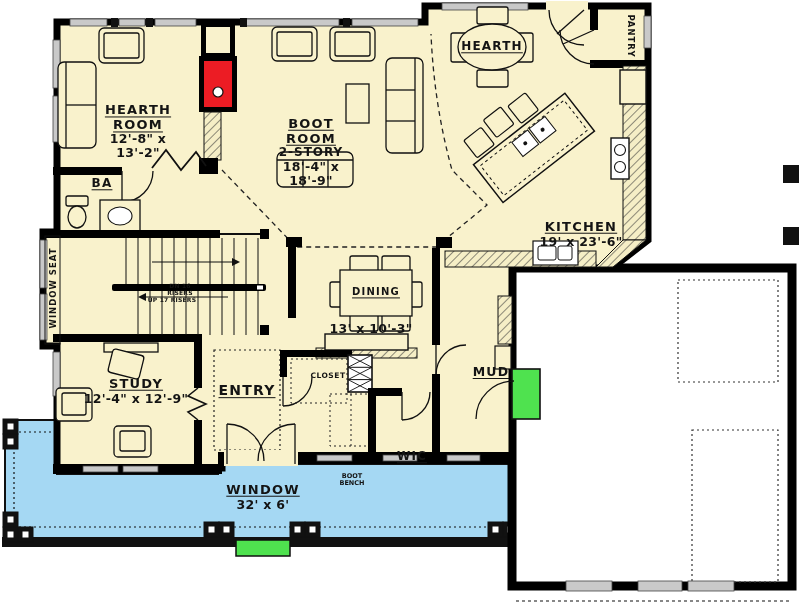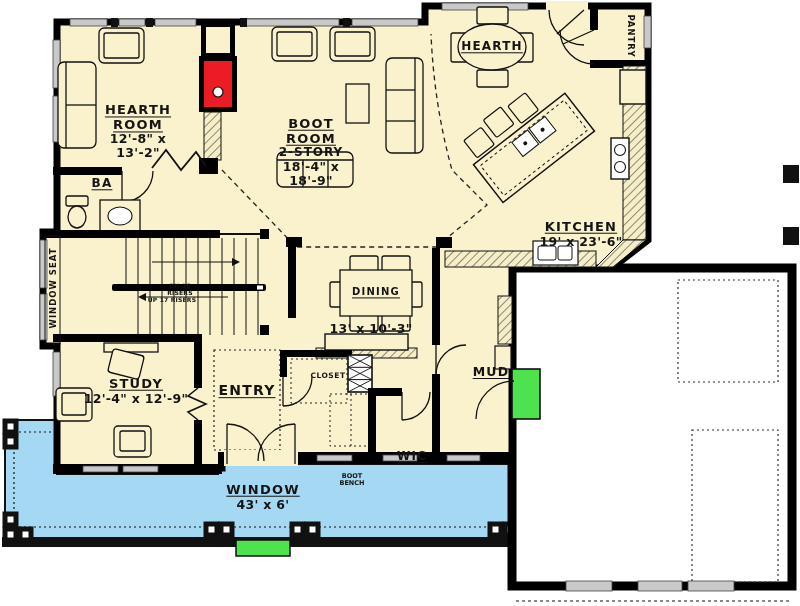"43' x 6'" span.dim { text: 43' -> 32' }
